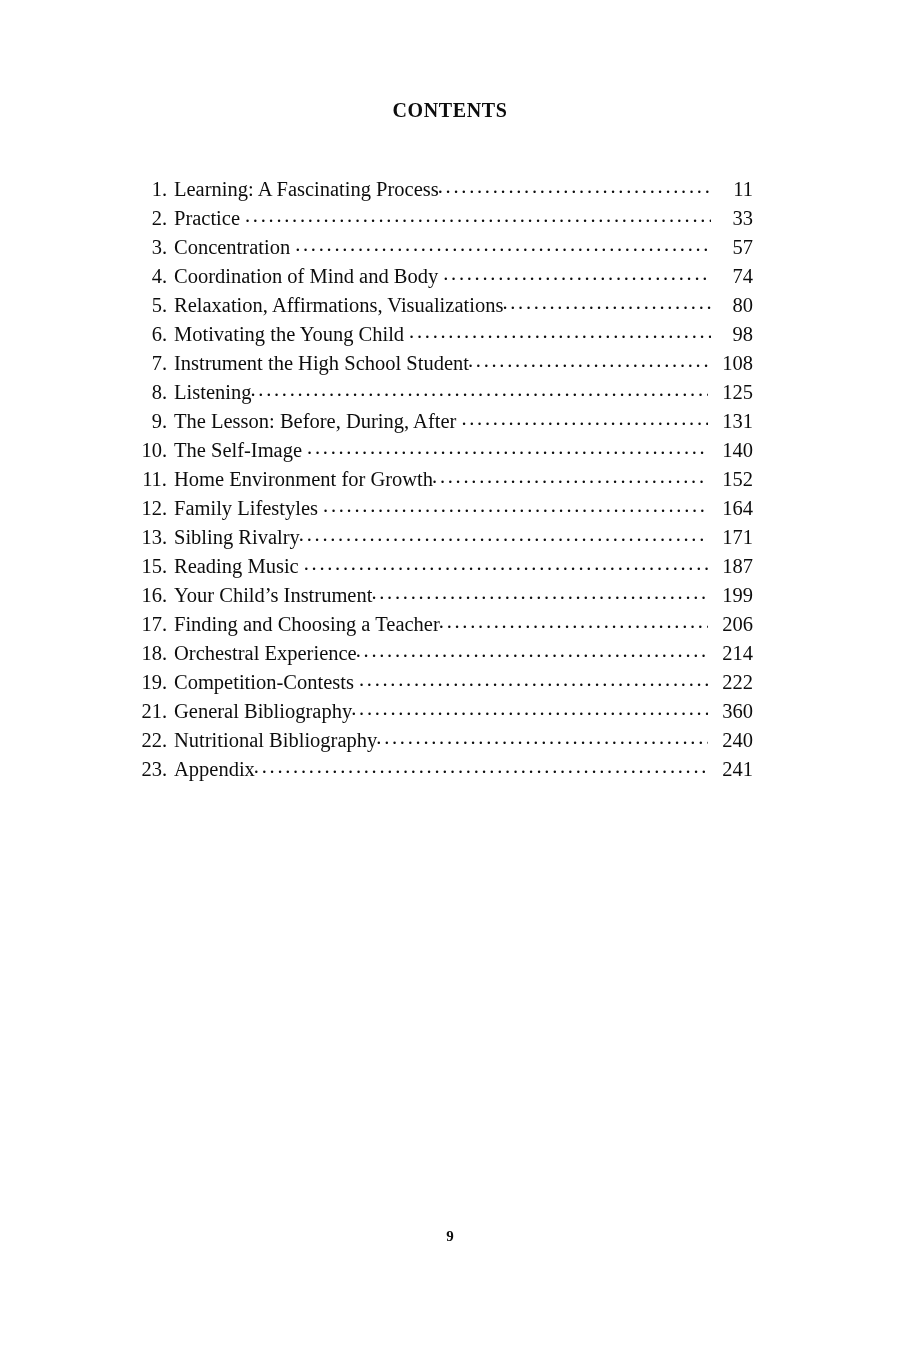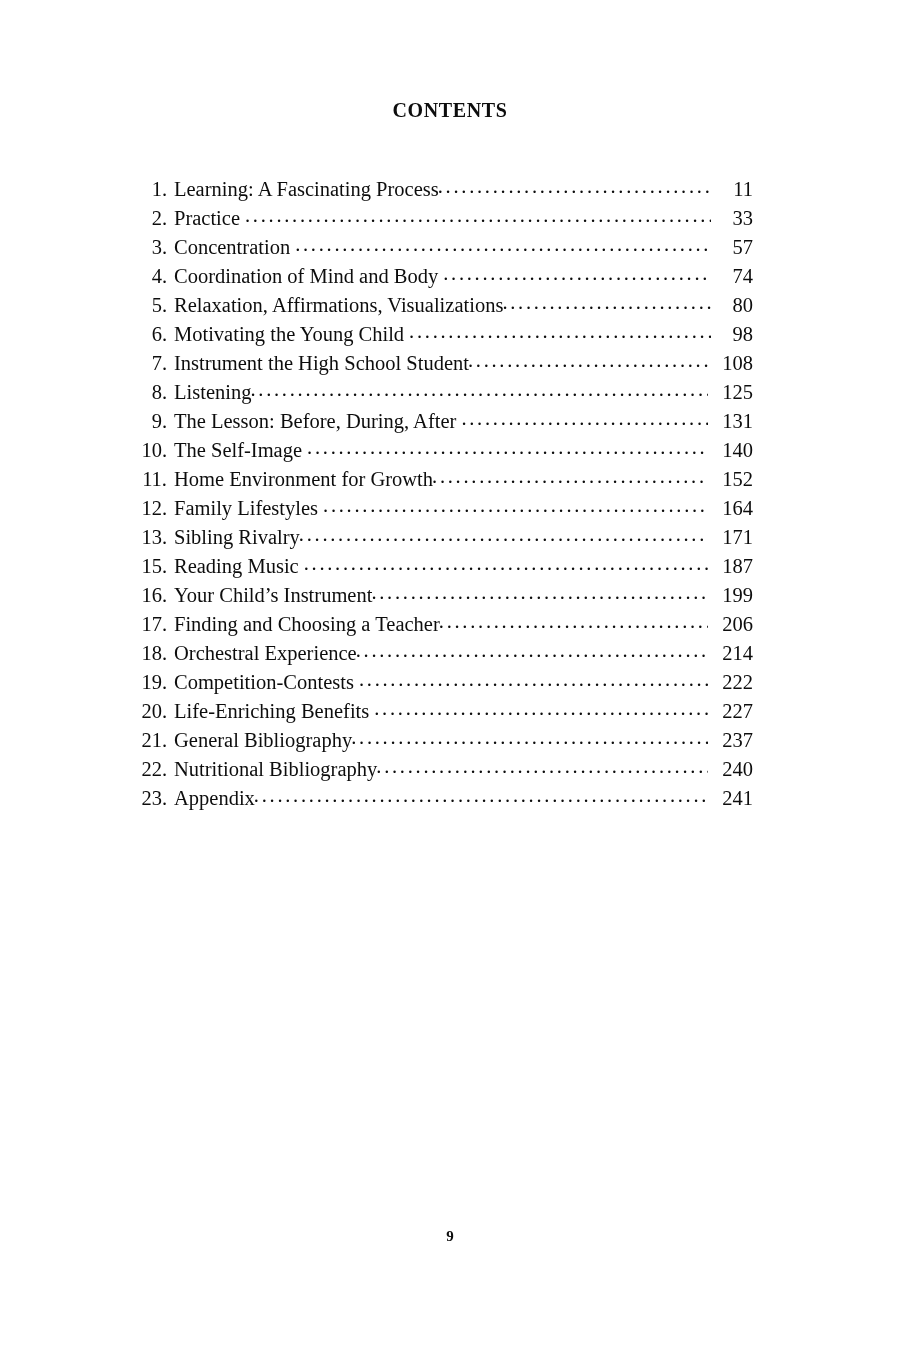"20." div.toc-entry { html: <div> <span>20.</span> <span>Life-Enriching Benefits</span> <span></span> <span>227</span> </div> -> none }
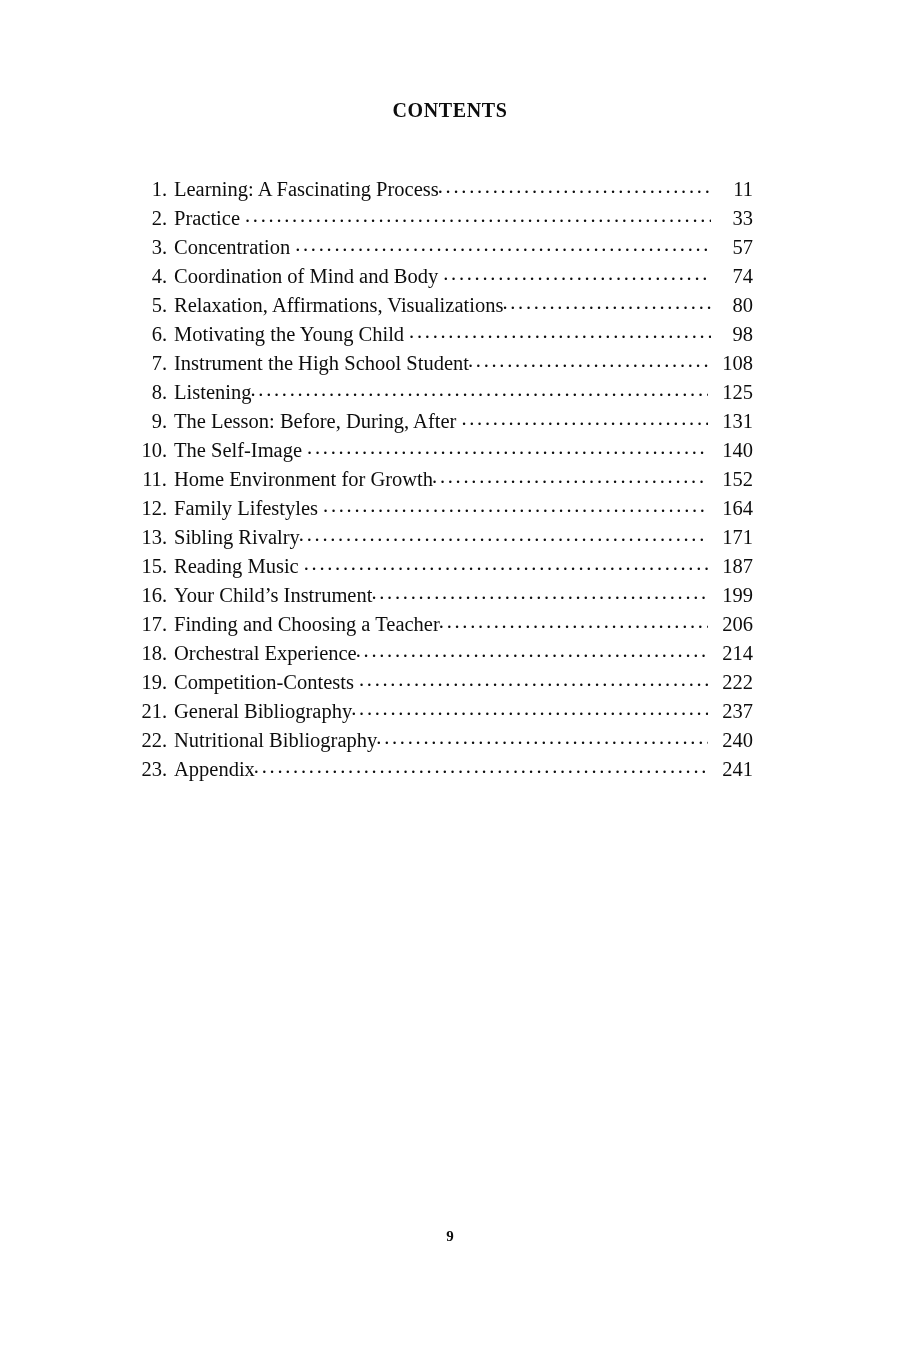"237" span.entry-page { text: 237 -> 360 }
